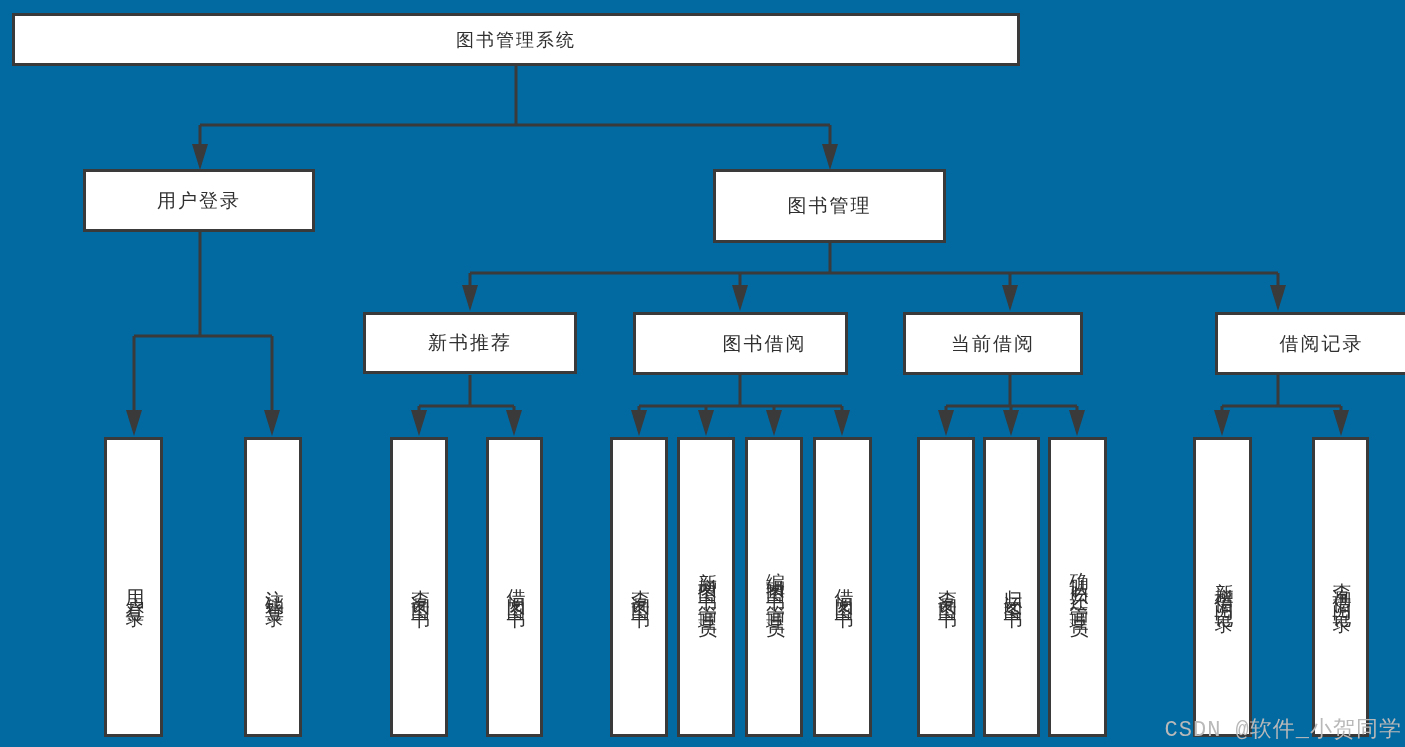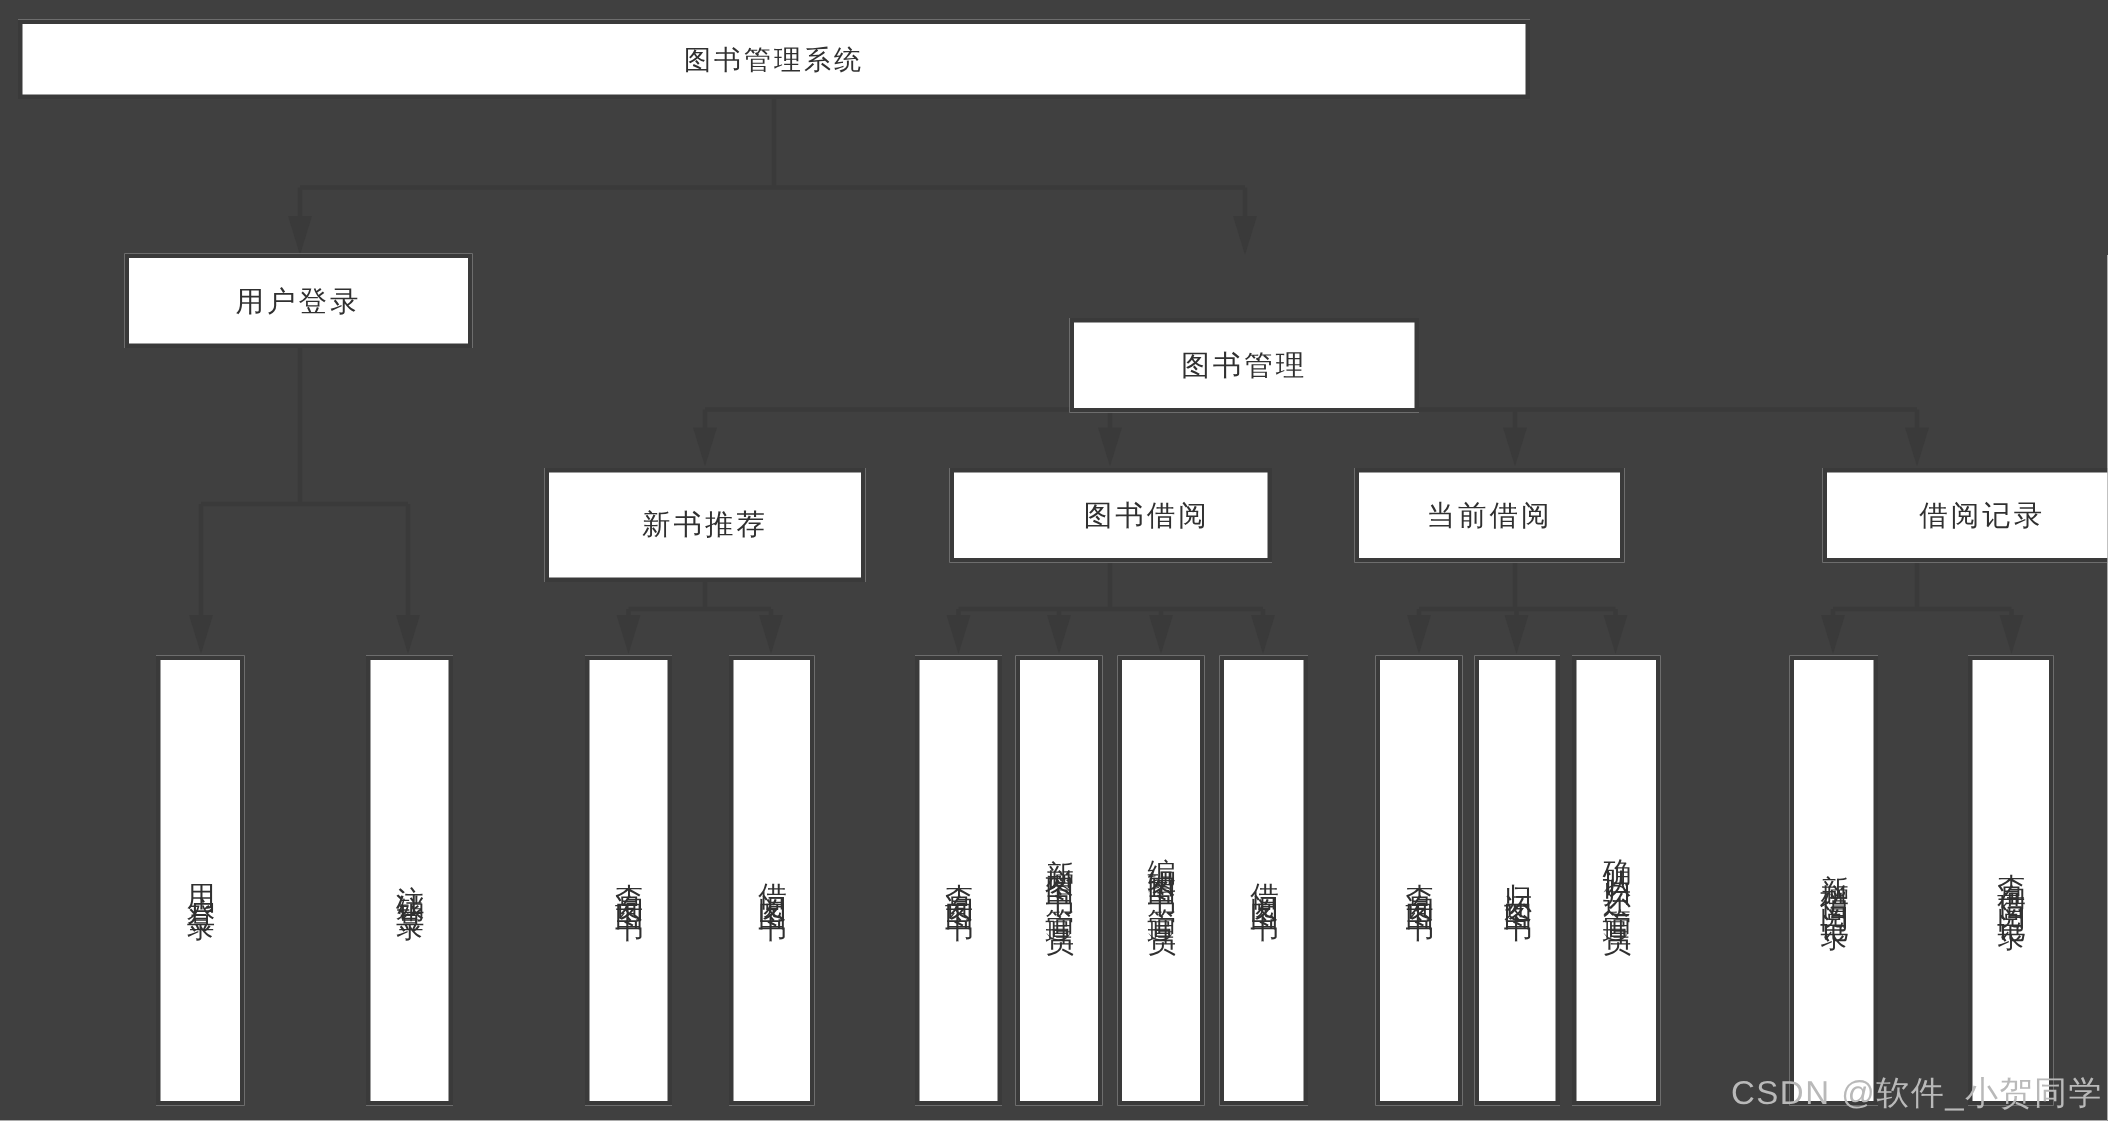"图书管理系统" .canvas { background: #404040 -> #0369a1; font-family: Liberation Sans, sans-serif -> Liberation Mono, monospace }
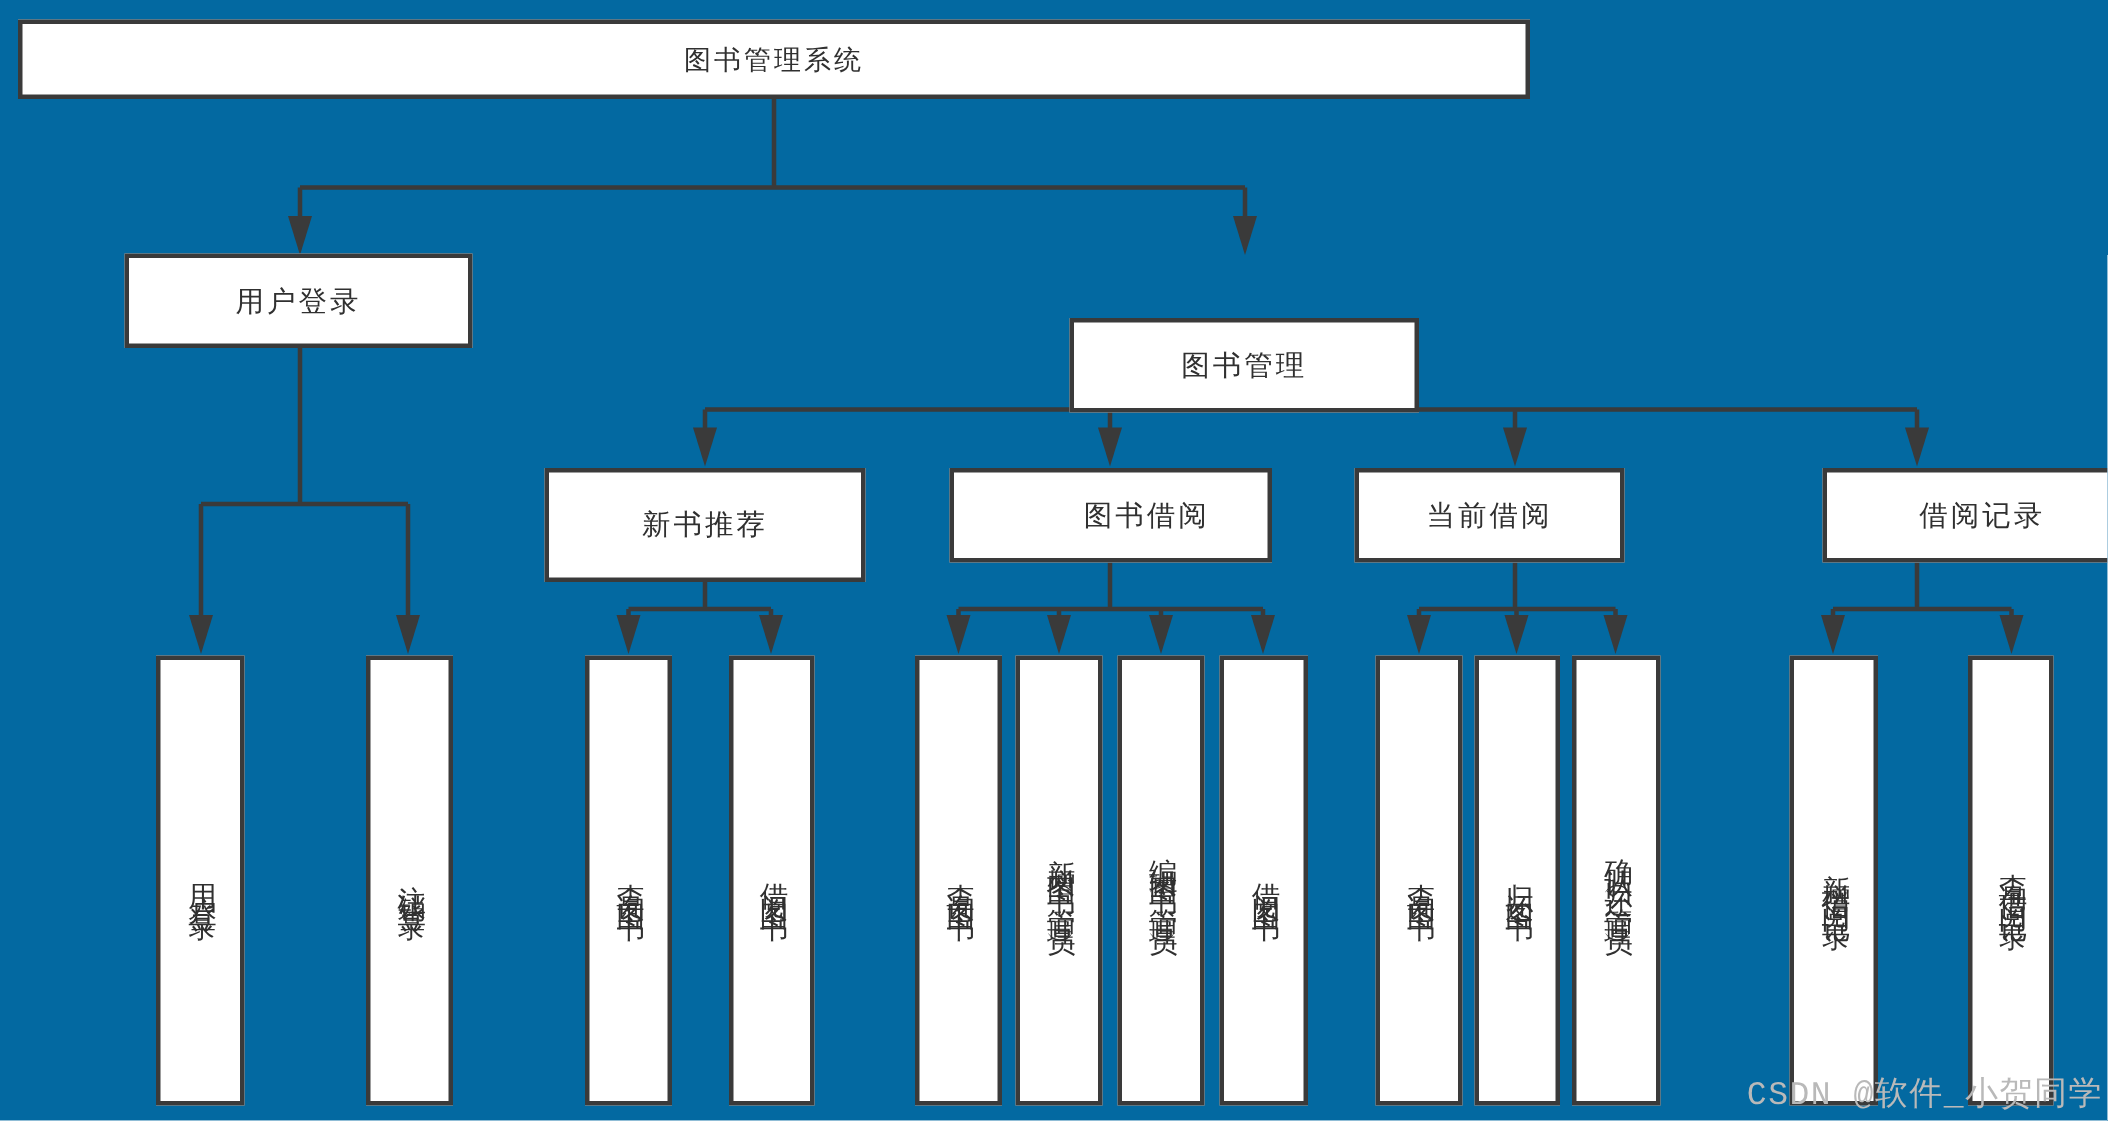"图书管理" div.node { height: 63px -> 74px; margin-top: 43px -> none }
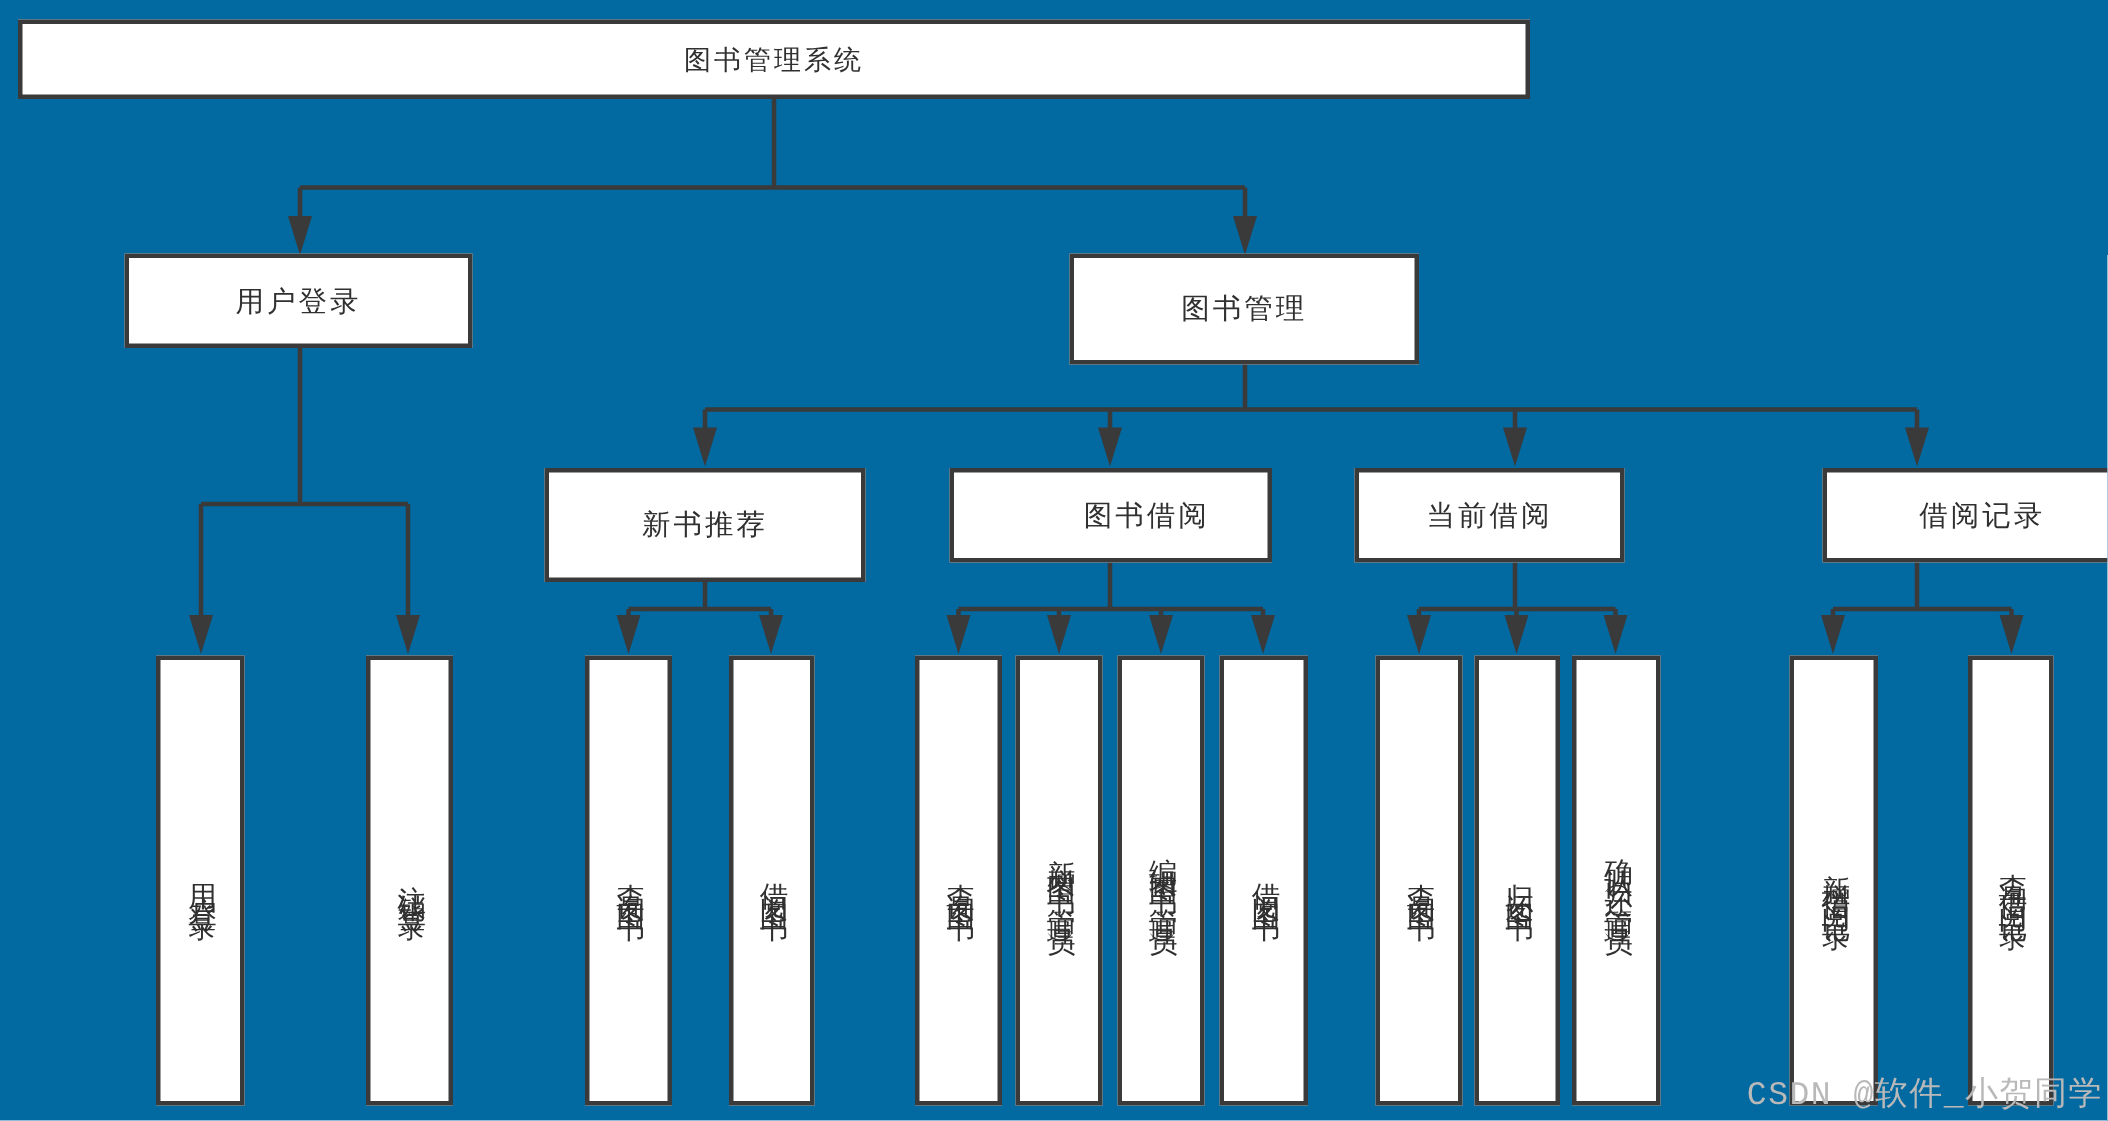"新书推荐" div.node { height: 76px -> 62px }
